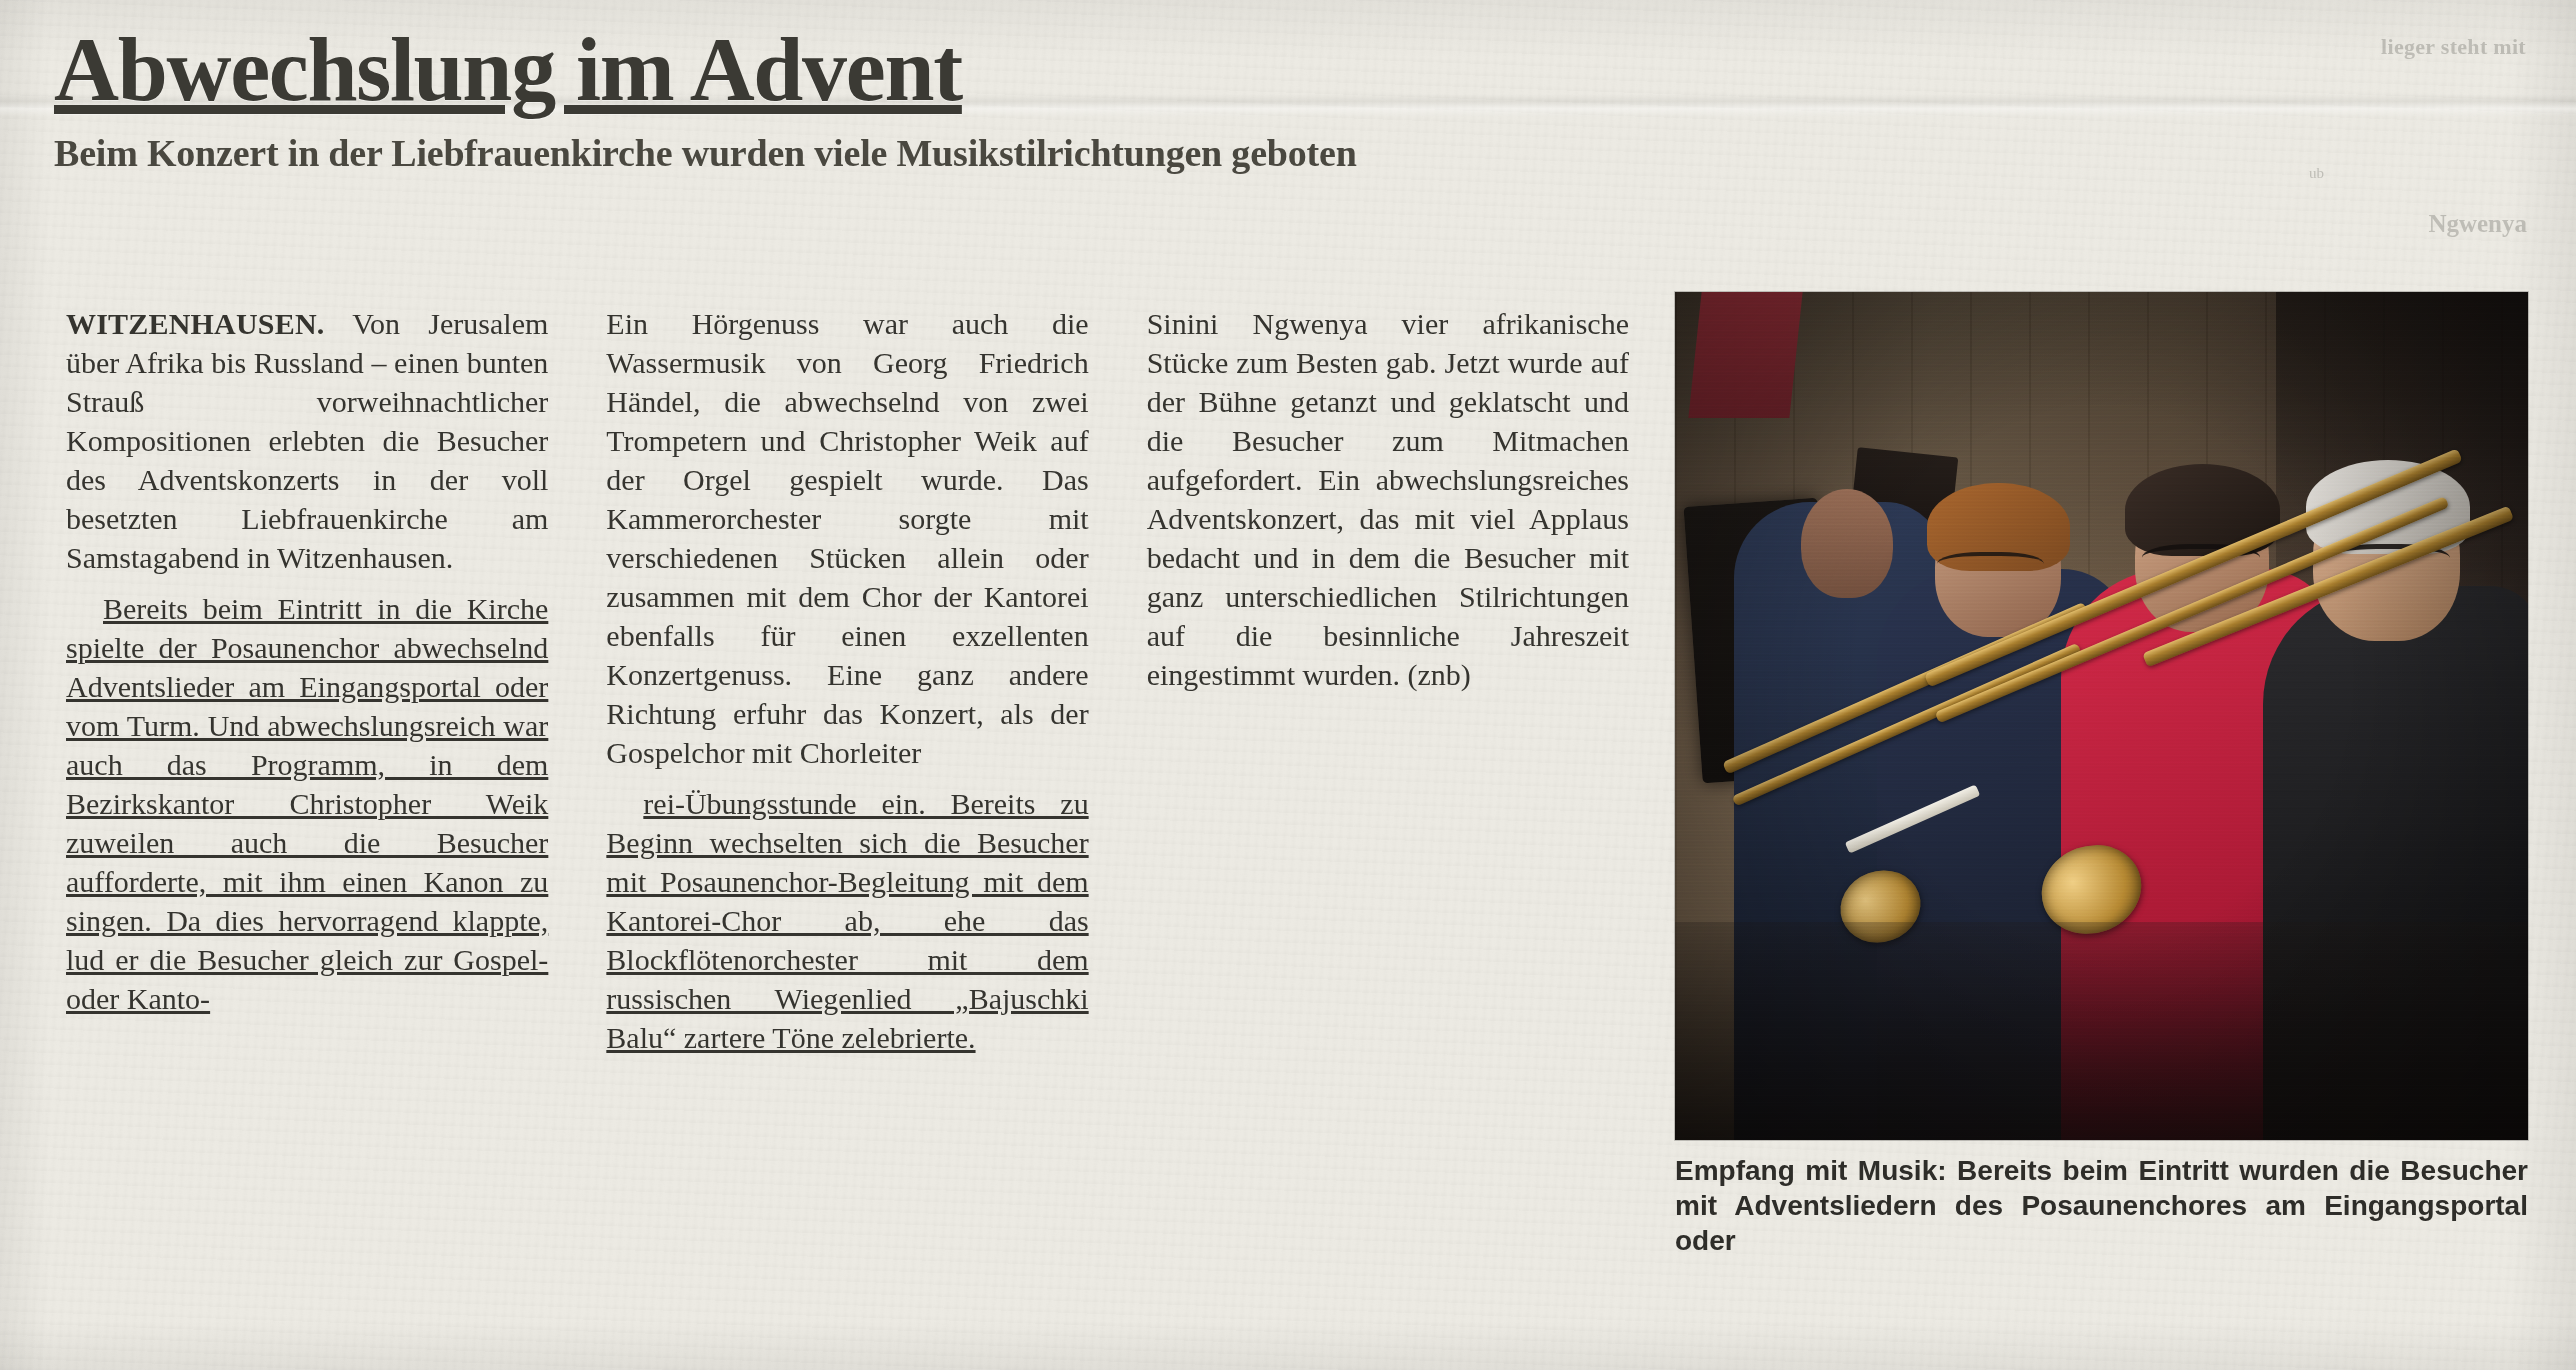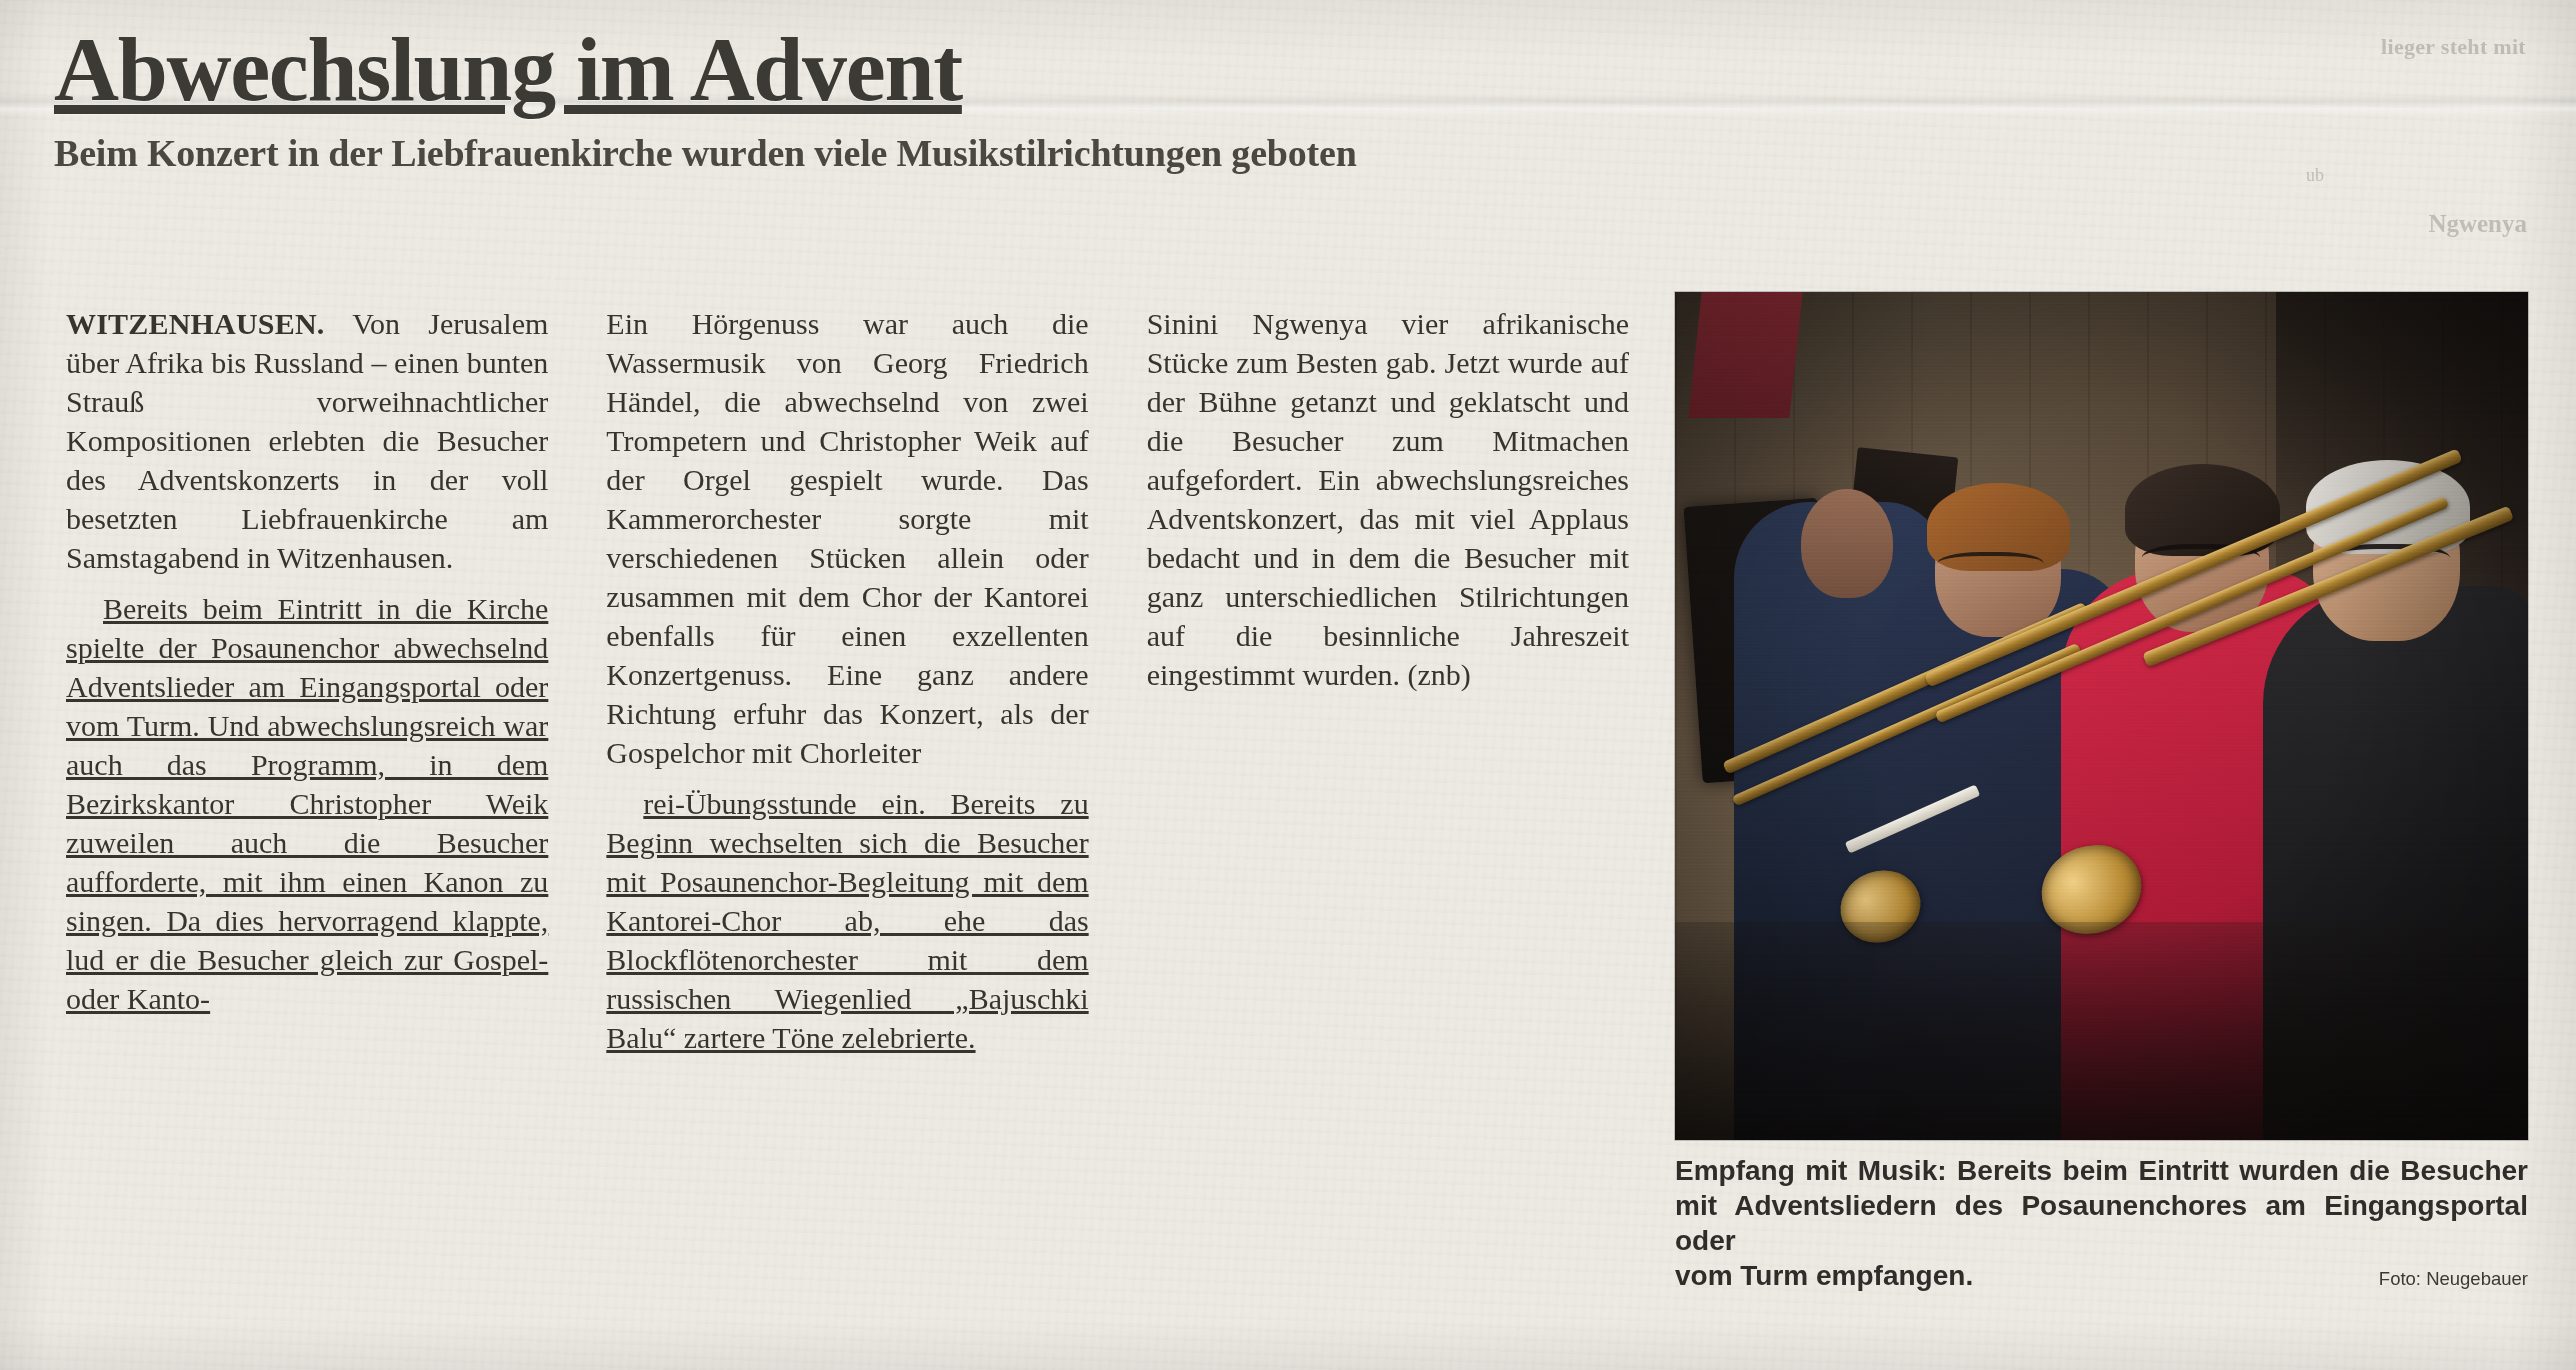"ub" .bleed-3 { font-size: 18px -> 15px }
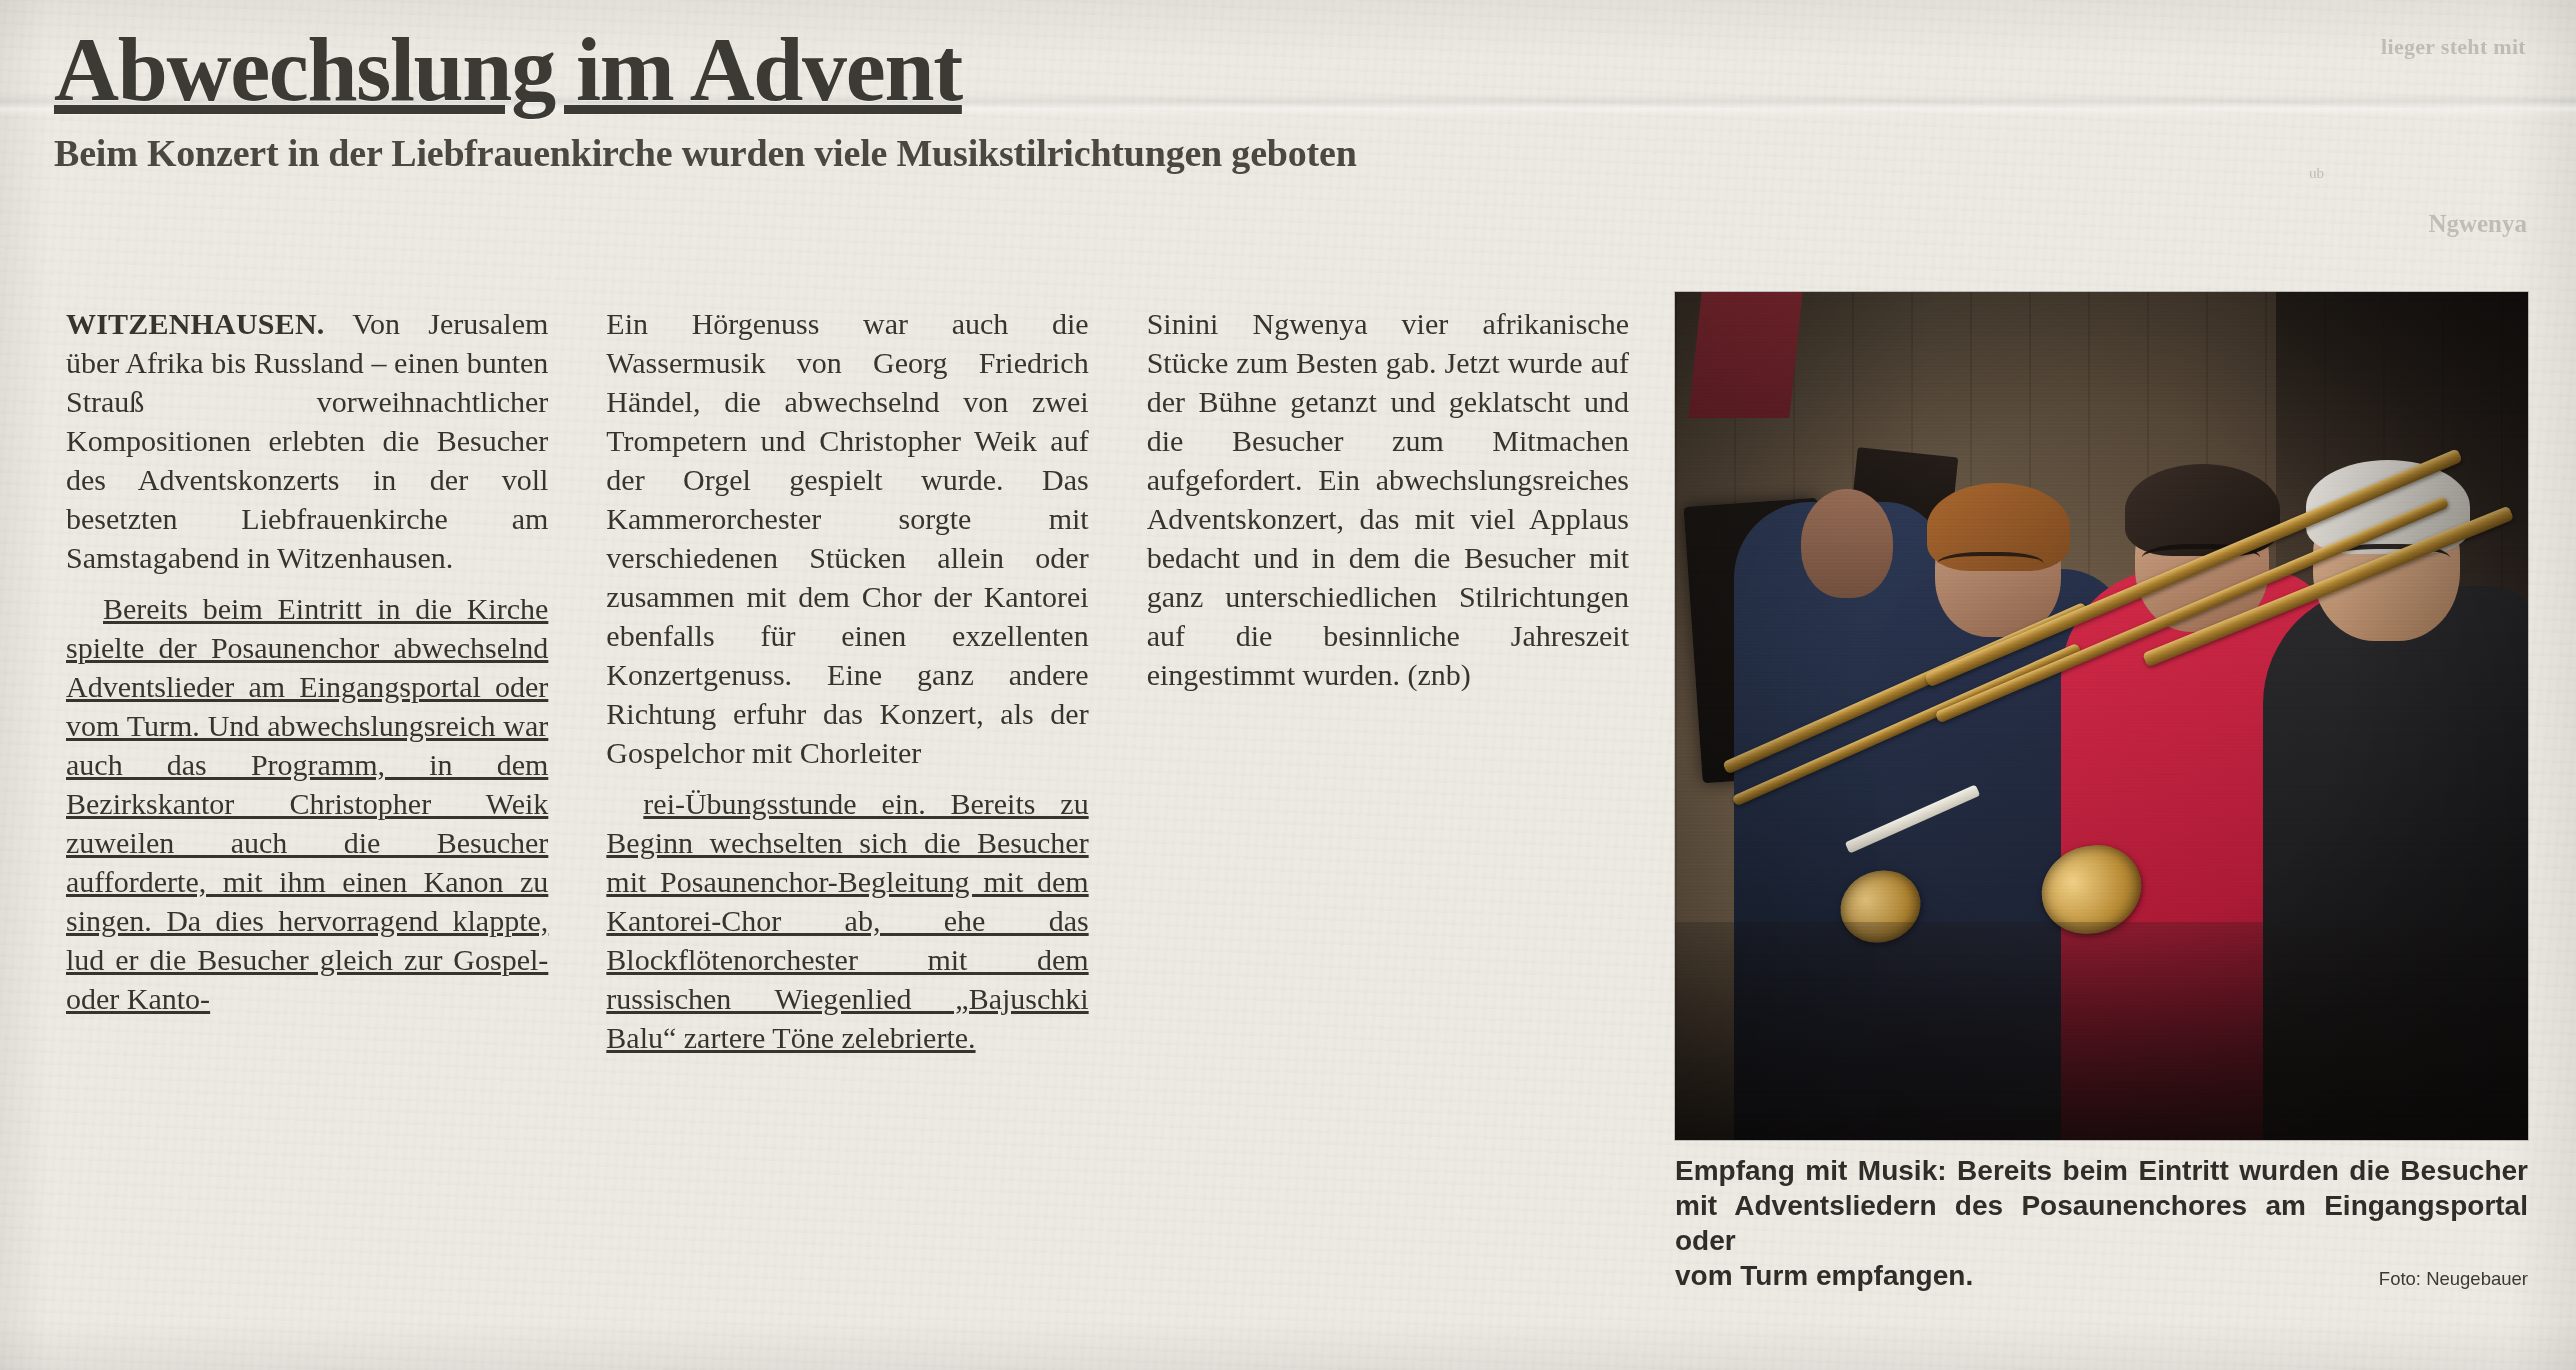"vom Turm empfangen." div.credit-row { html: <div> <span>vom Turm empfangen.</span> <span>Foto: Neugebauer</span> </div> -> none }
